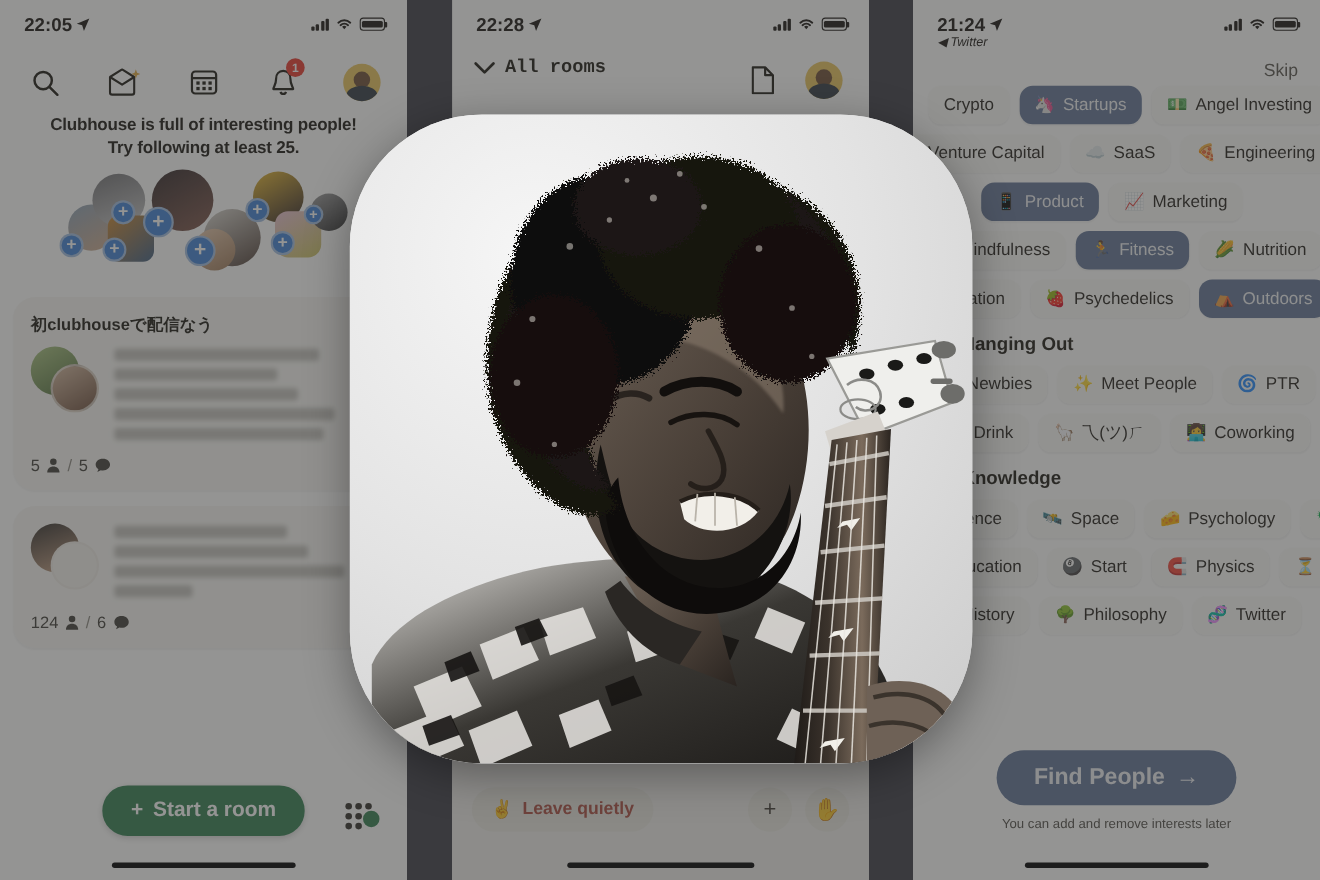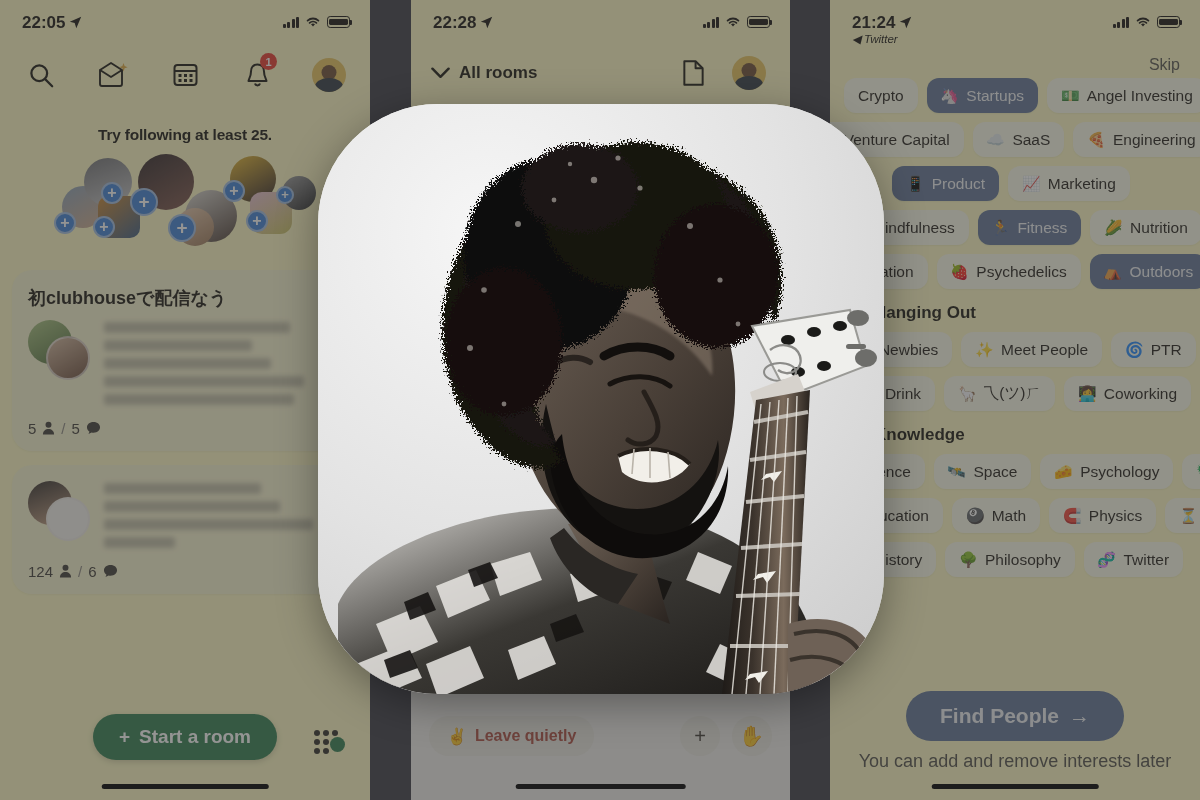"22:05" .phone { background: #fef9c3 -> #ffffff }
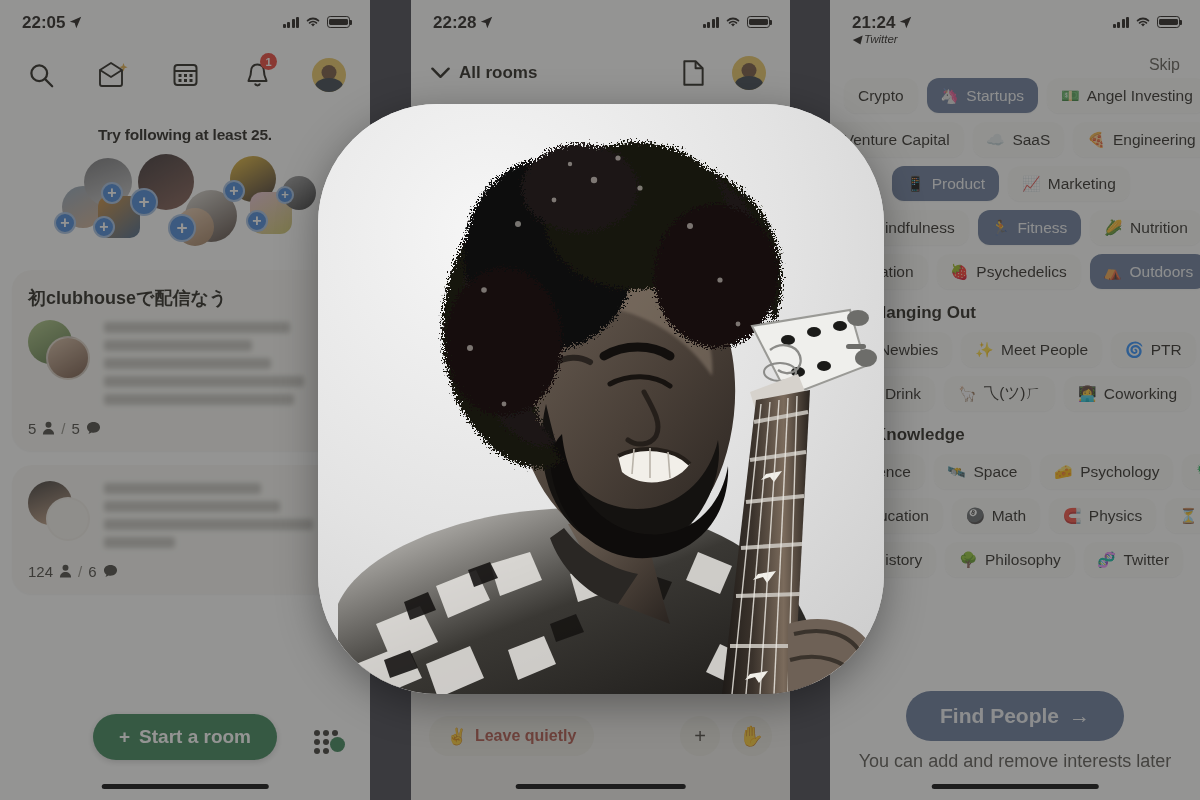"All rooms" .mid-nav { align-items: center -> flex-start; font-family: none -> Liberation Mono, monospace }
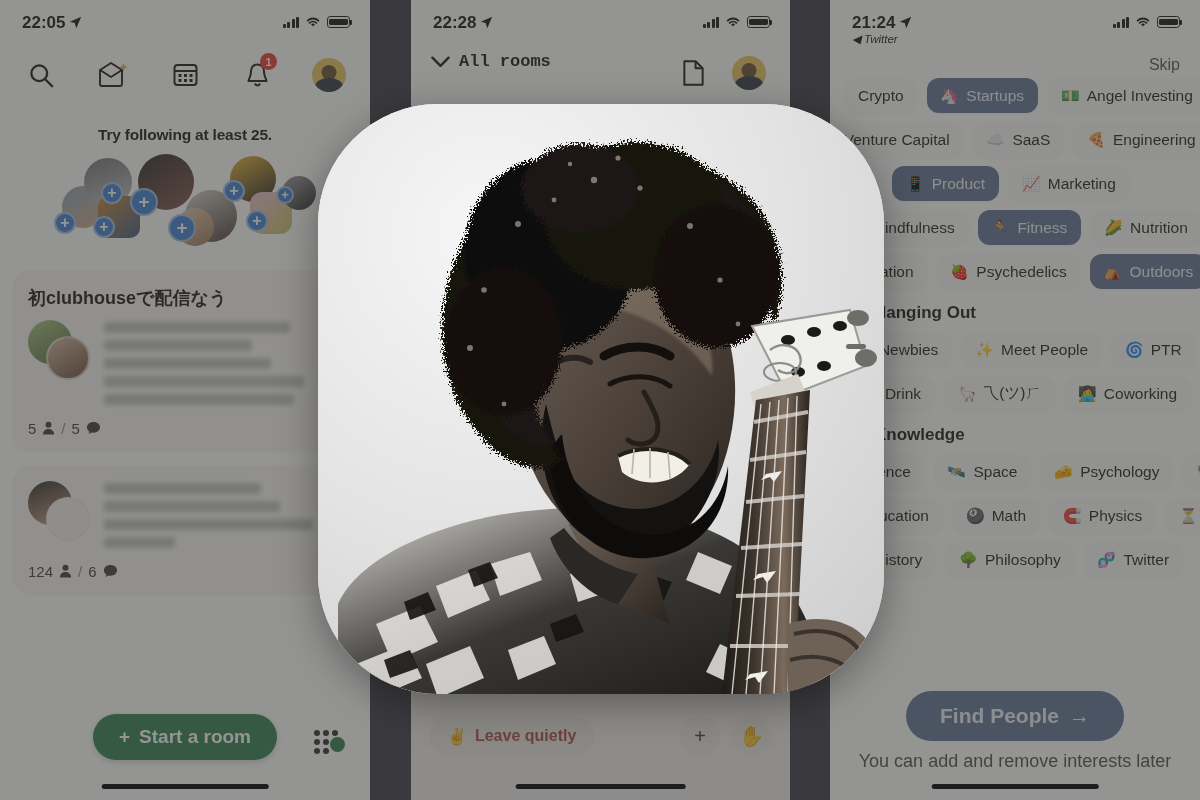"Clubhouse is full of interesting" span { html: none -> <span>Clubhouse is full of interesting people!</span> }
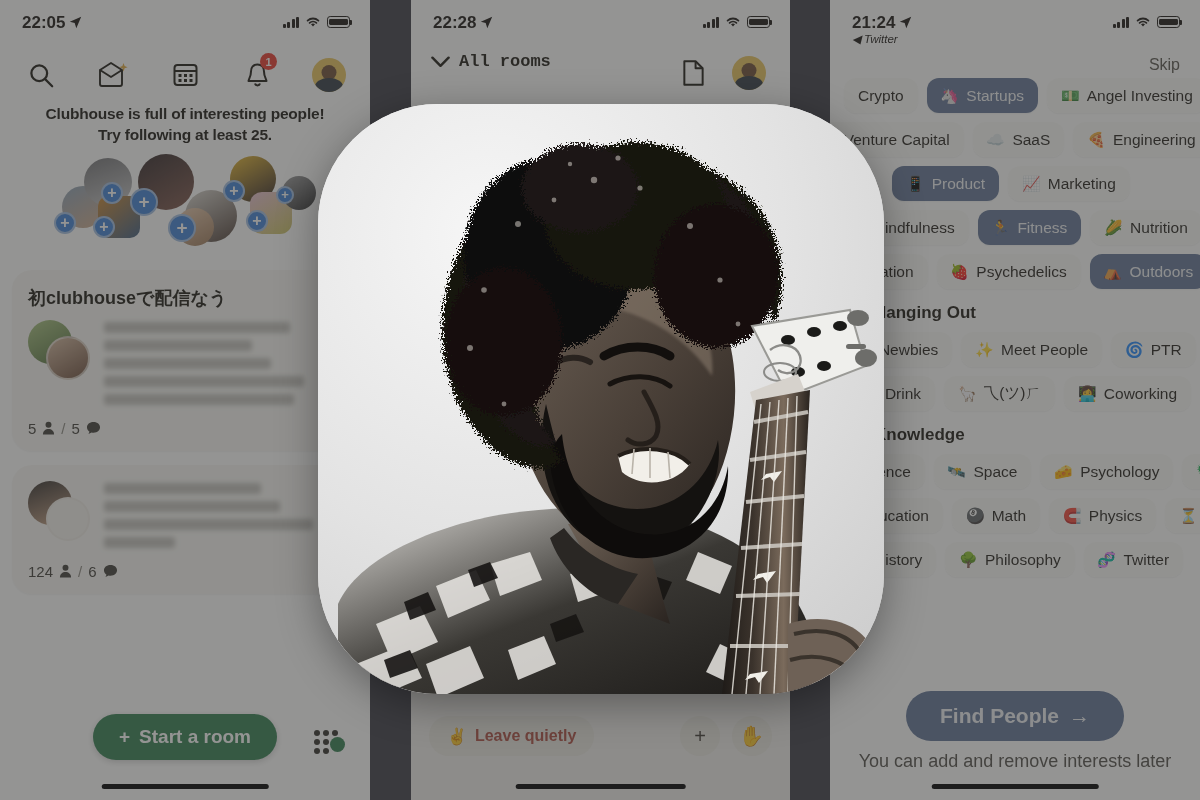"初clubhouseで配信なう" .room-title { font-size: 18px -> 15px }
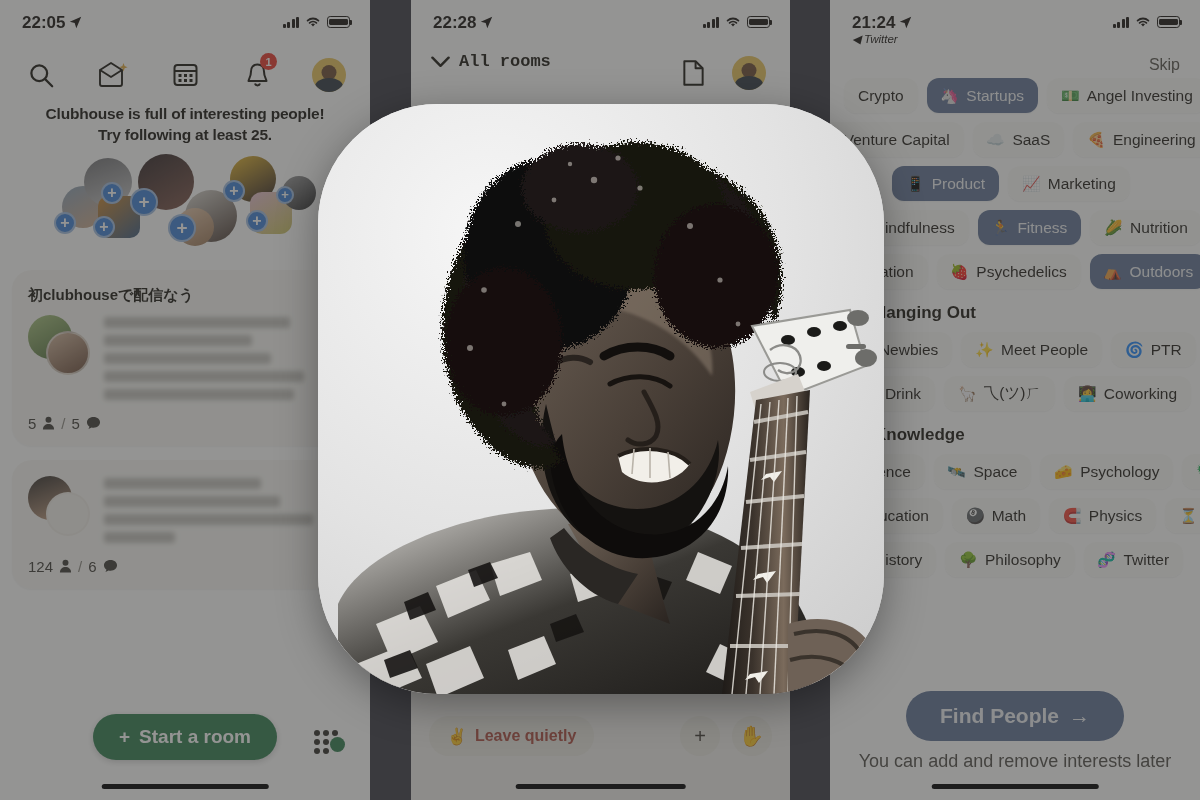"Math" span { text: Math -> Start }
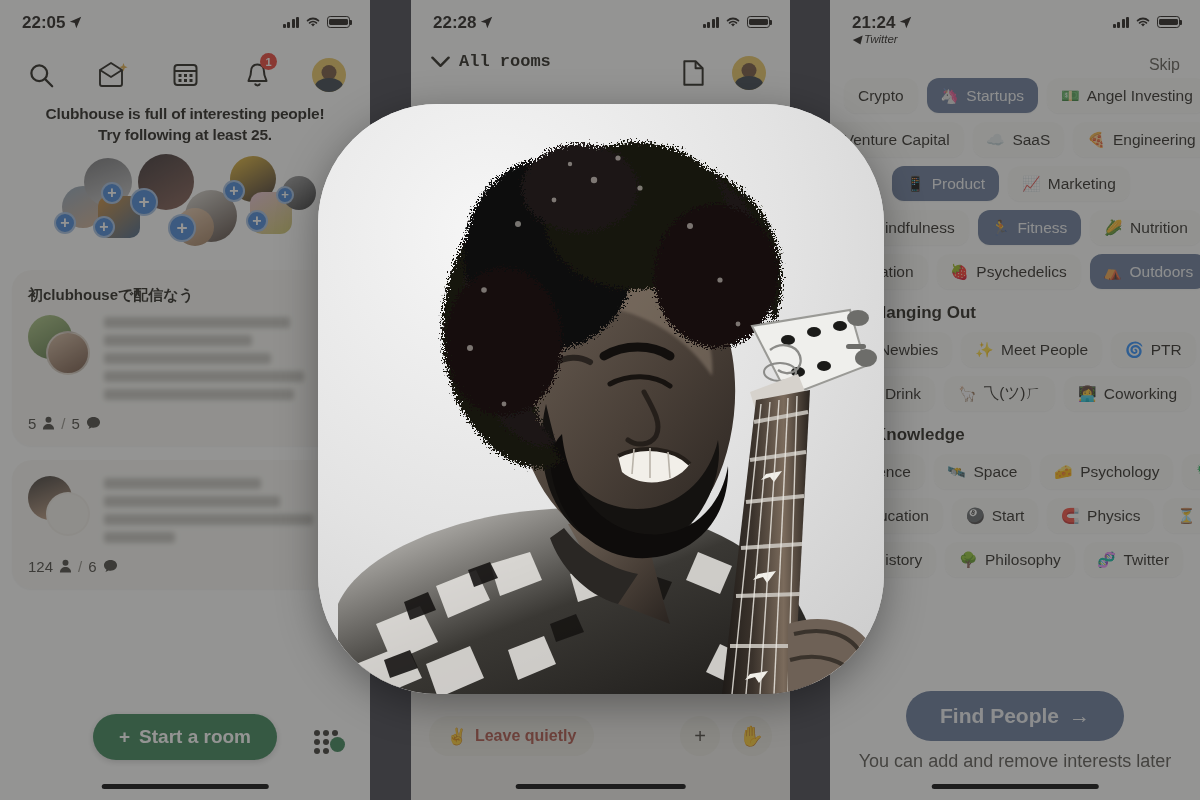"Find People" .findbar { bottom: 28px -> 44px }
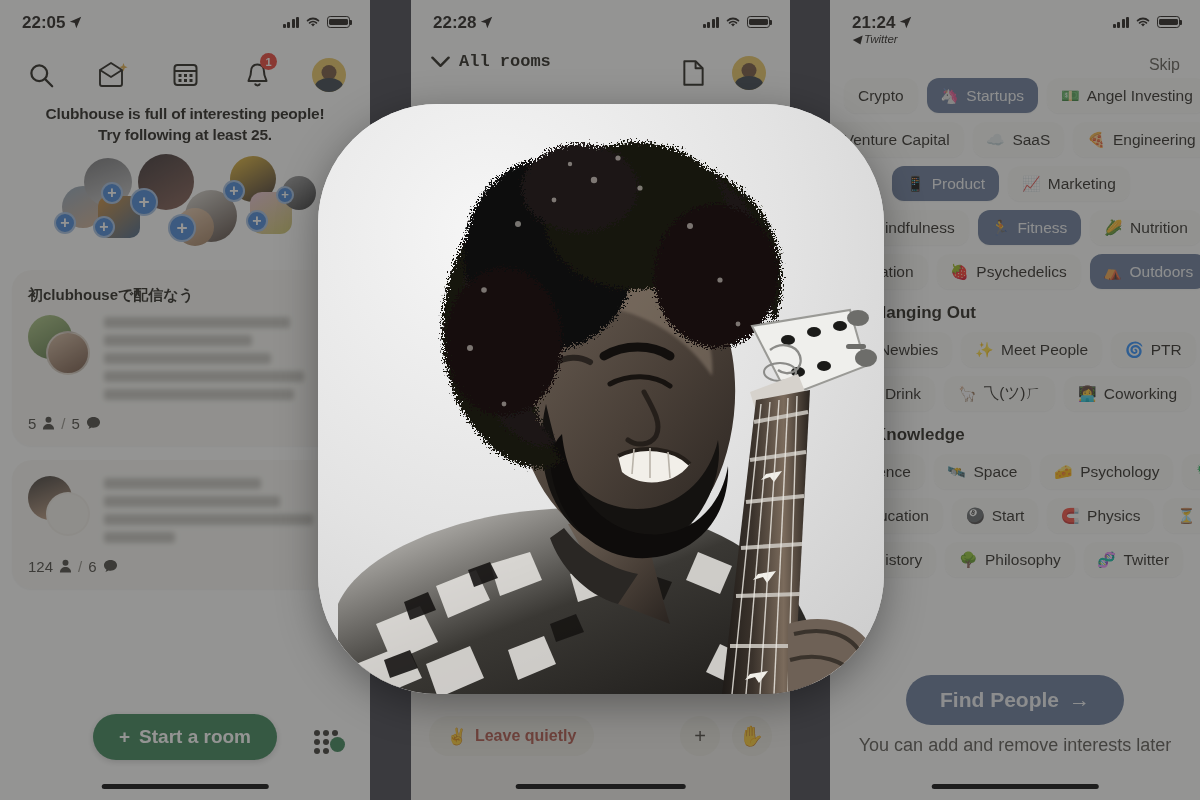"You can add and remove" .find-note { font-size: 18px -> 12px }
